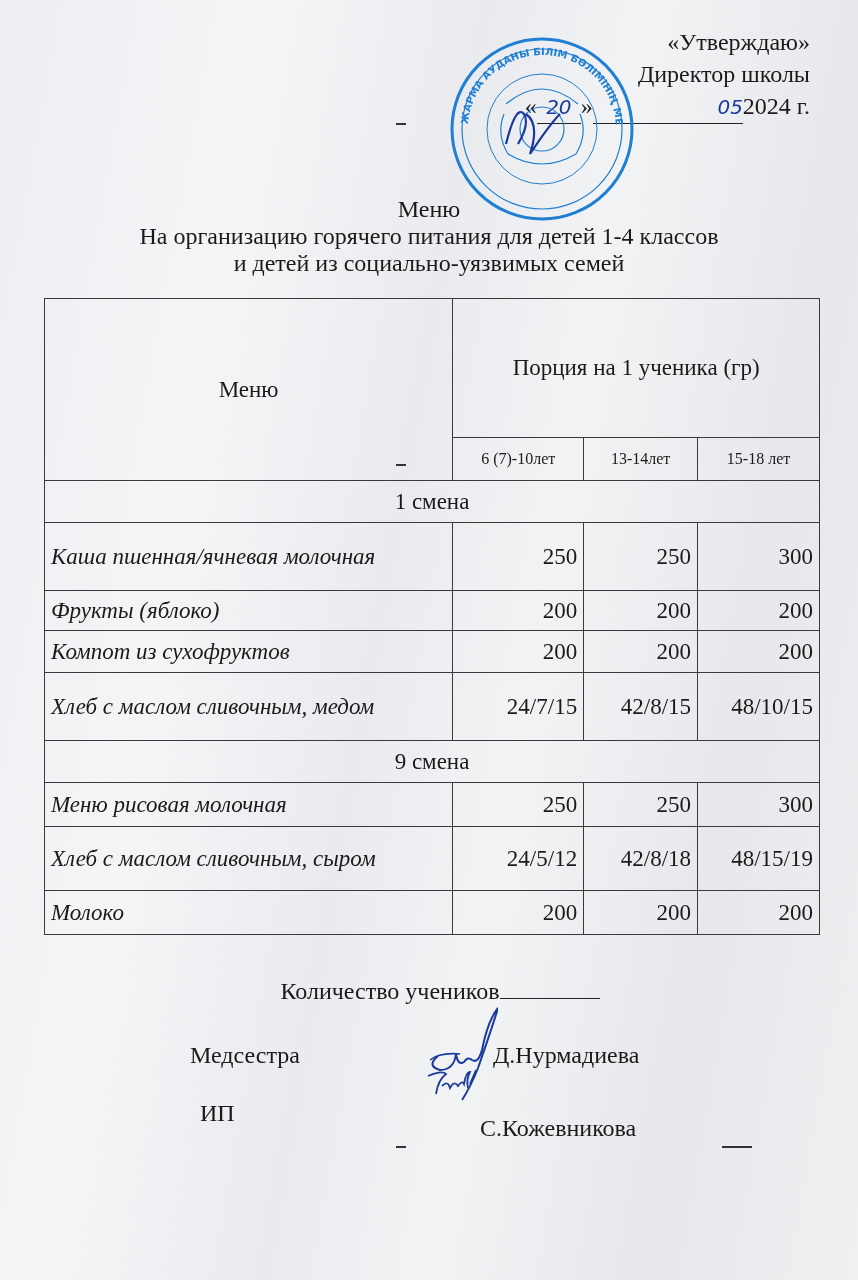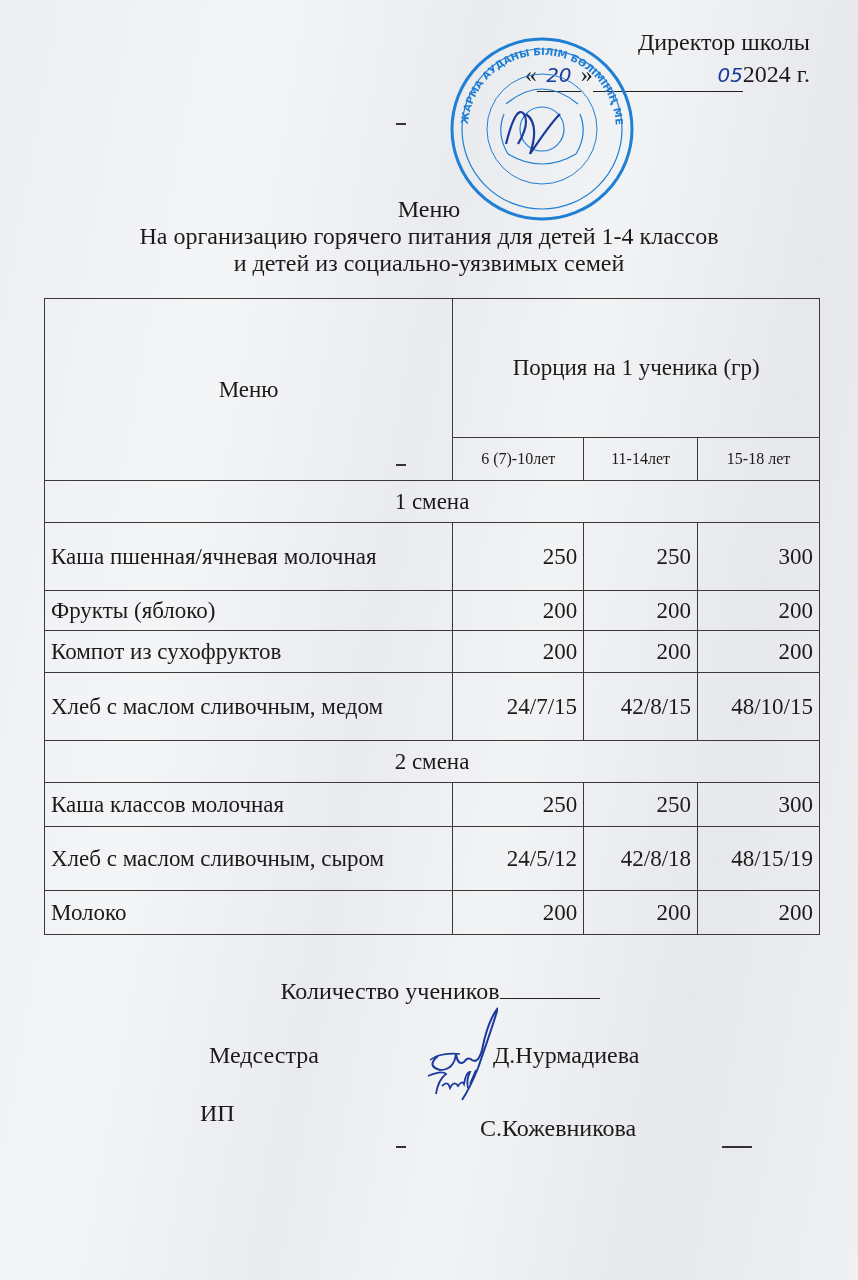"«Утверждаю»" span.line { html: none -> <span>«Утверждаю»</span> }
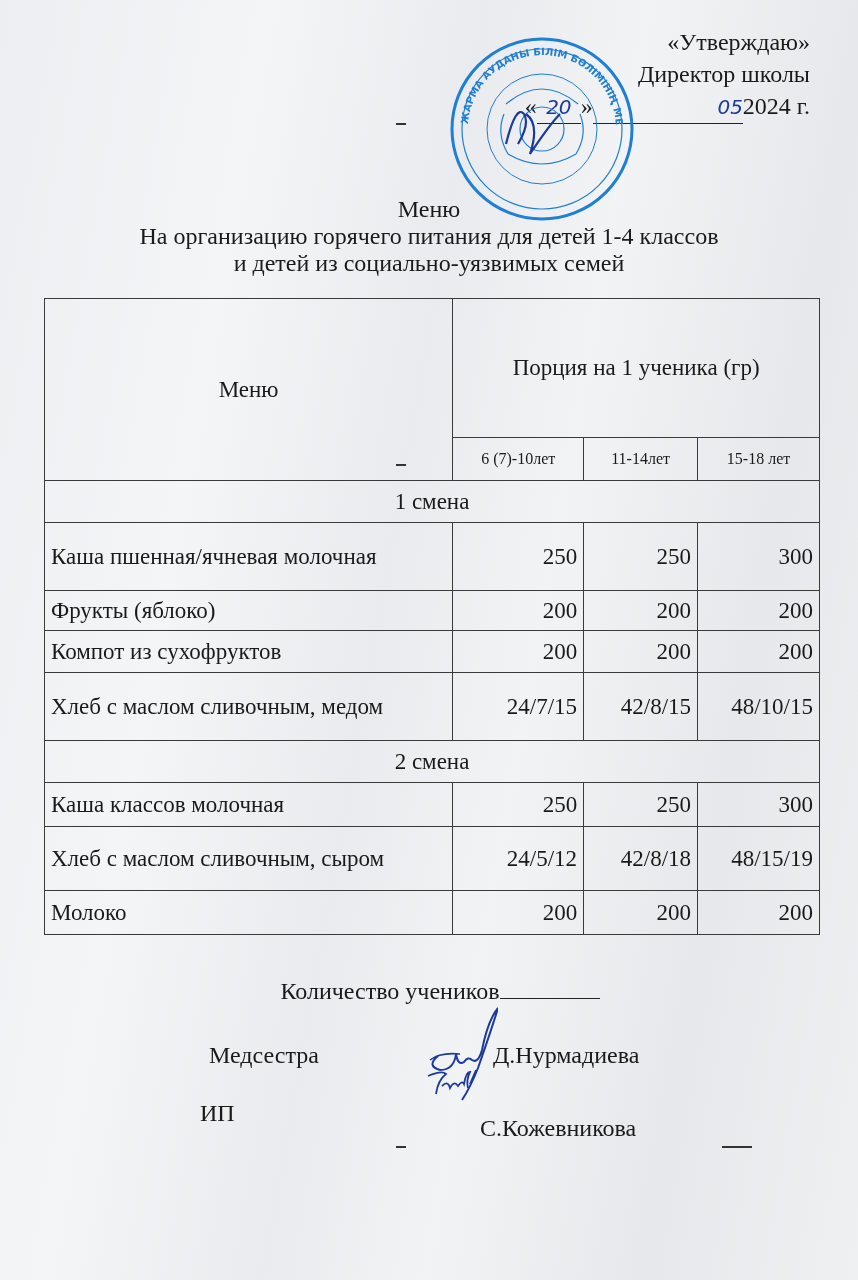"11-14лет" th.sub { text: 11-14лет -> 13-14лет }
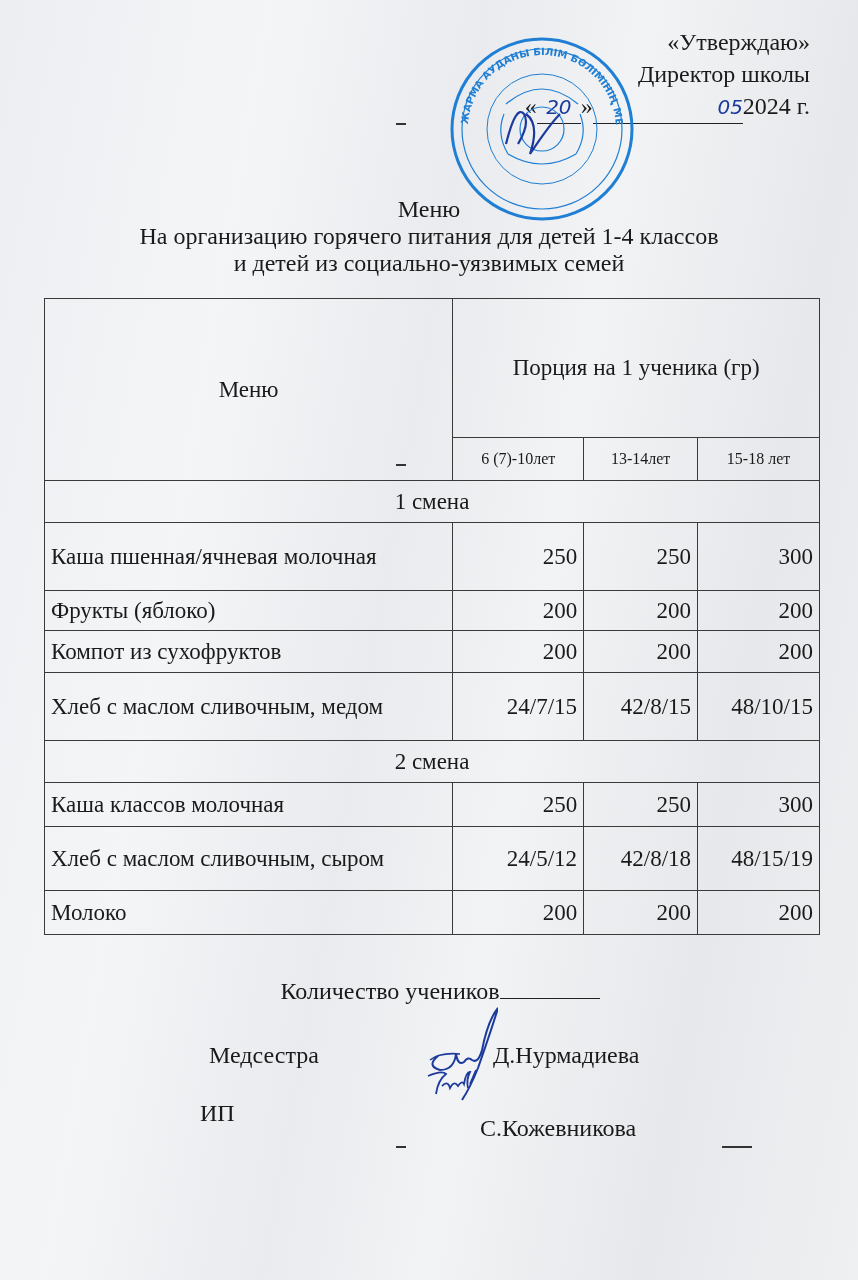"Каша пшенная/ячневая молочная" table.menu .name { font-style: none -> italic }
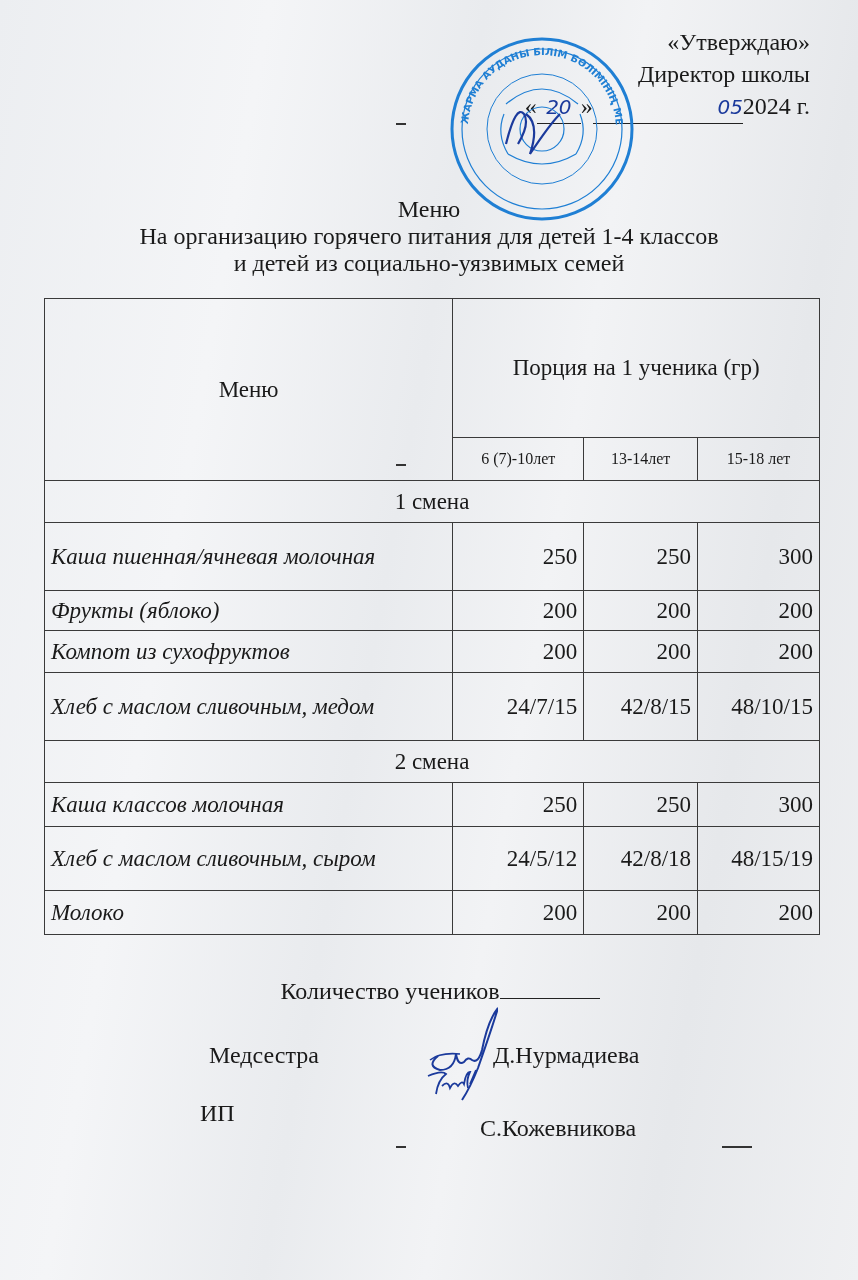"2 смена" td.shift { text: 2 -> 9 }
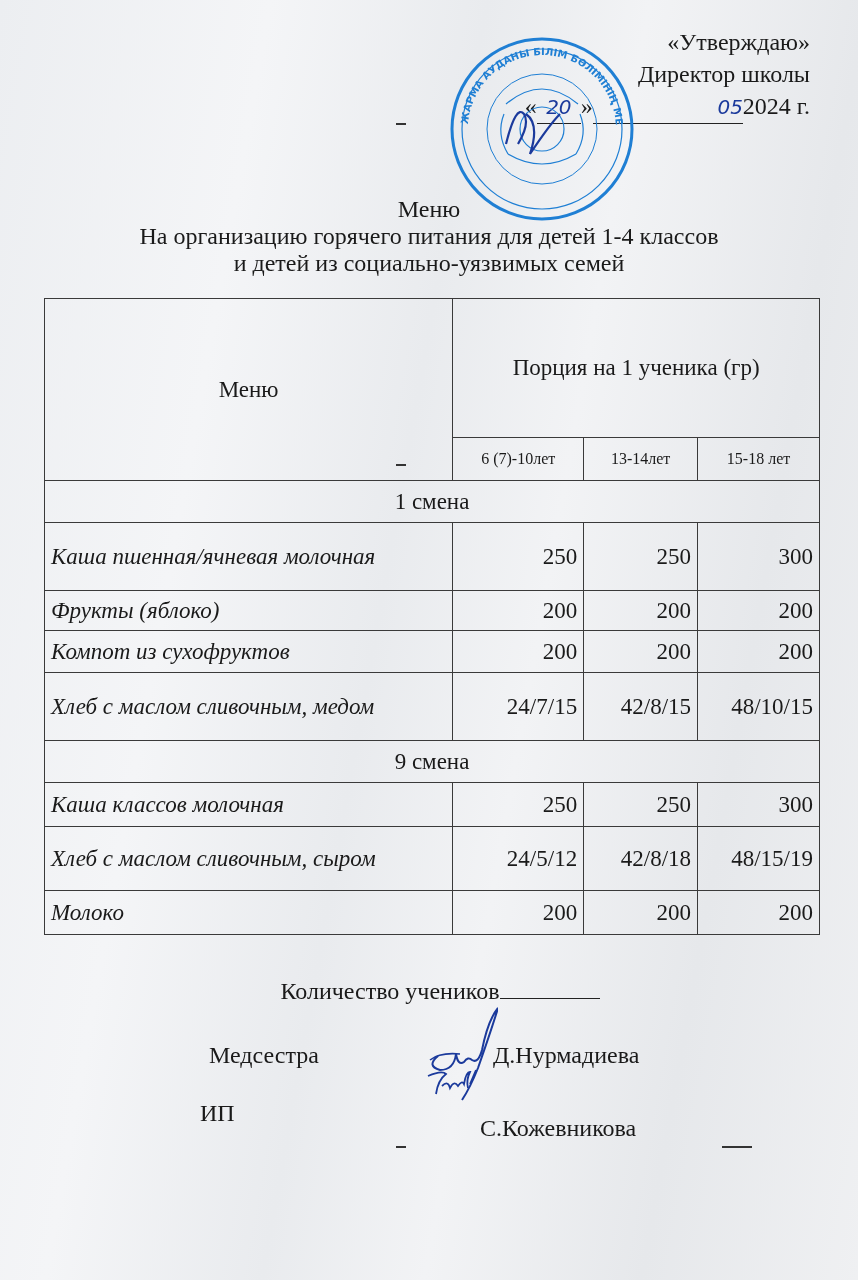"Каша классов молочная" td.name { text: Каша классов -> Меню рисовая }
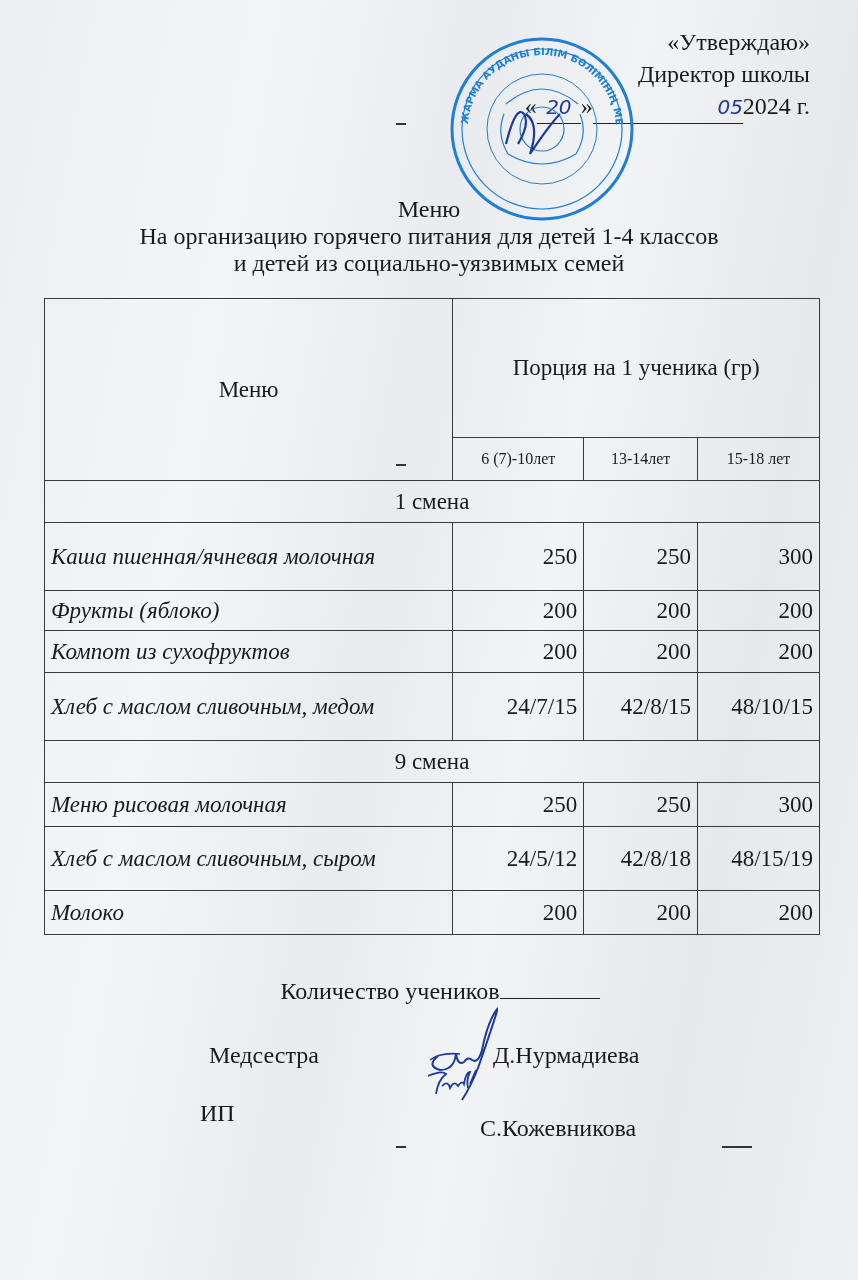"Медсестра" .sig-label { margin-left: 19px -> none }
